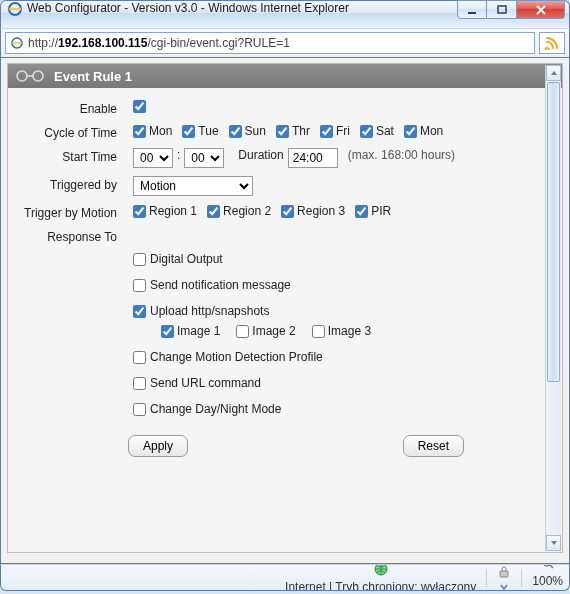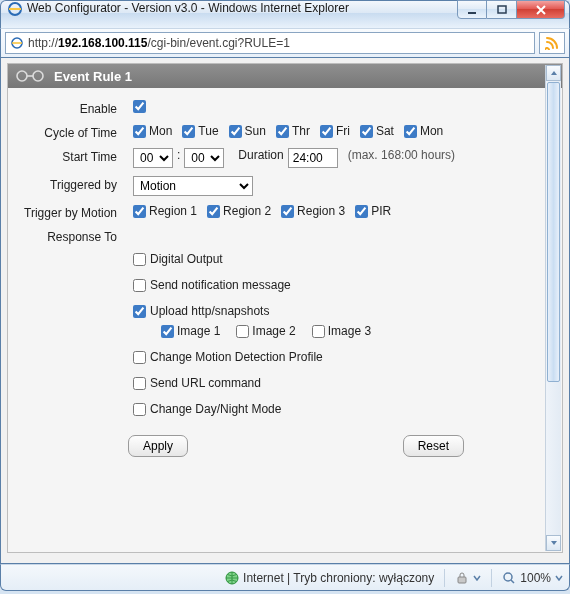"Internet | Tryb chroniony: wyłączony" .status .seg { flex-direction: none -> column }
